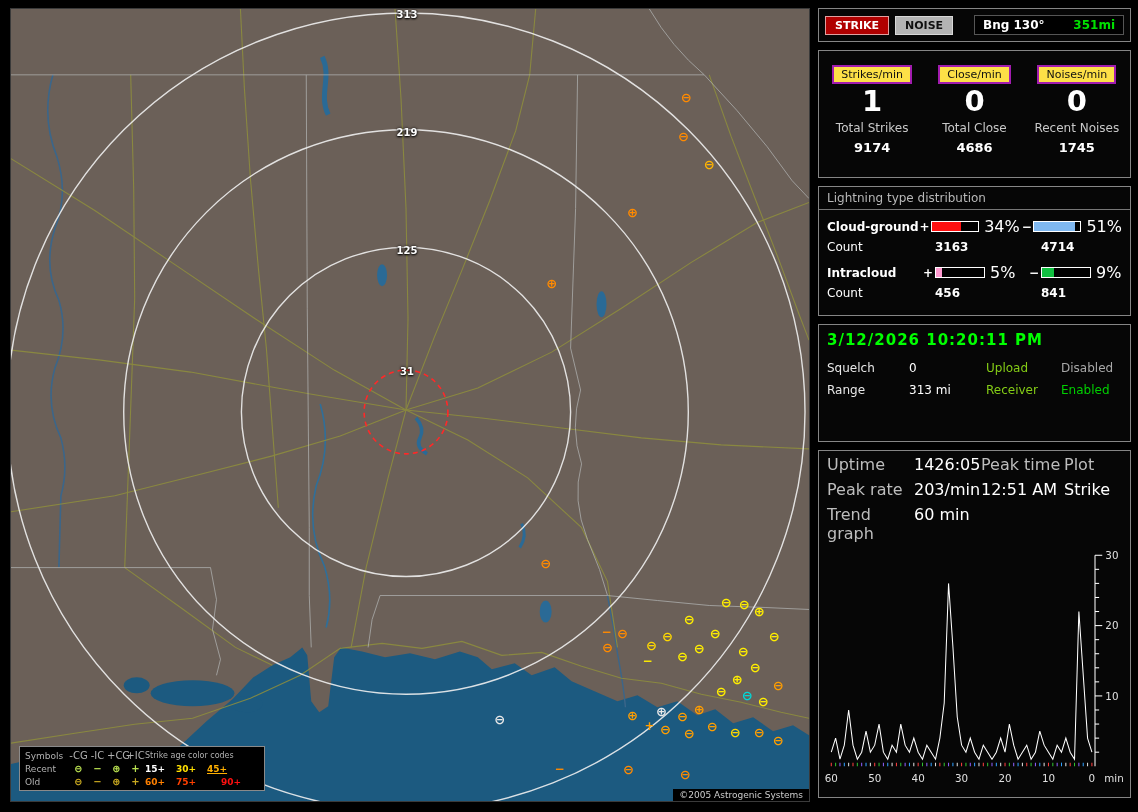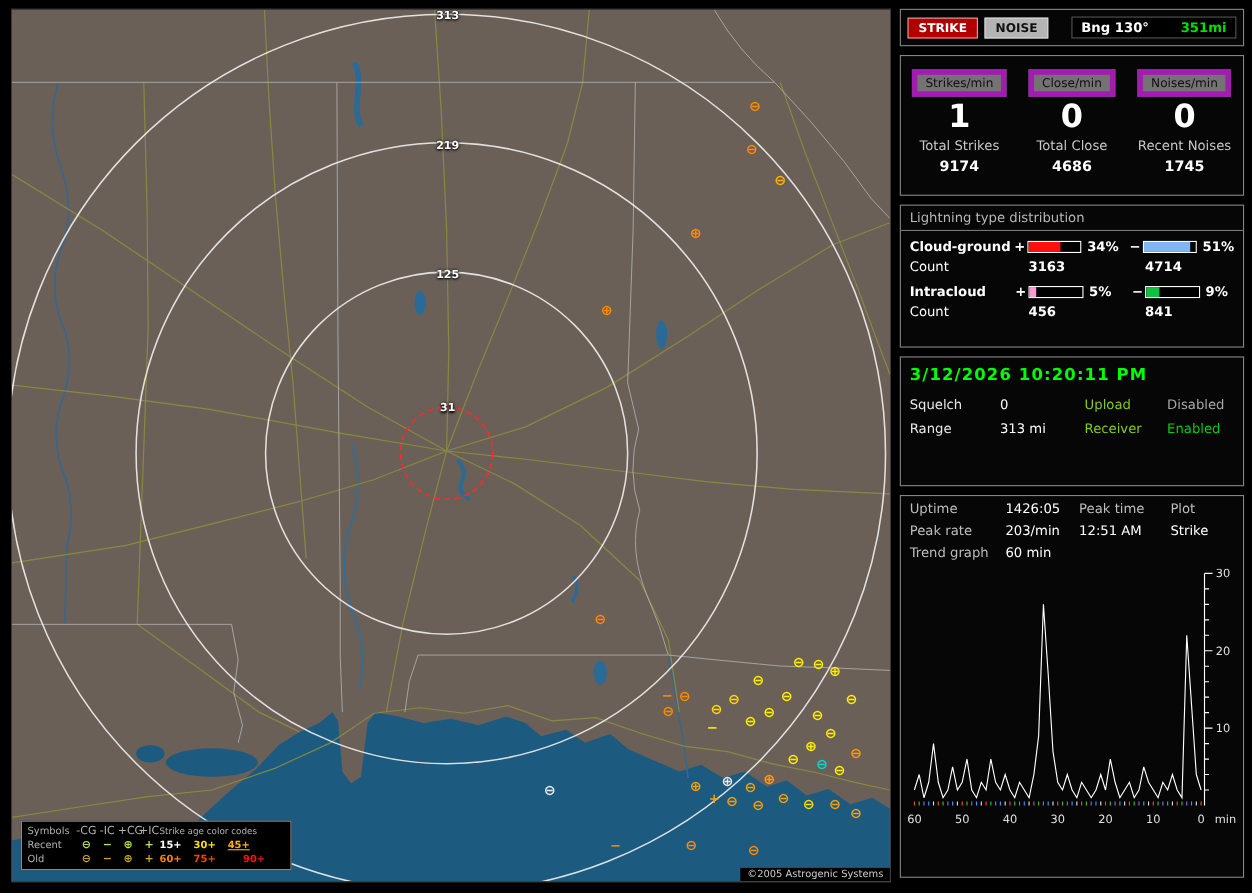"Strikes/min" .chip { background: #737373 -> #fde047; border: 5px solid #a21caf -> 2px solid #a21caf }
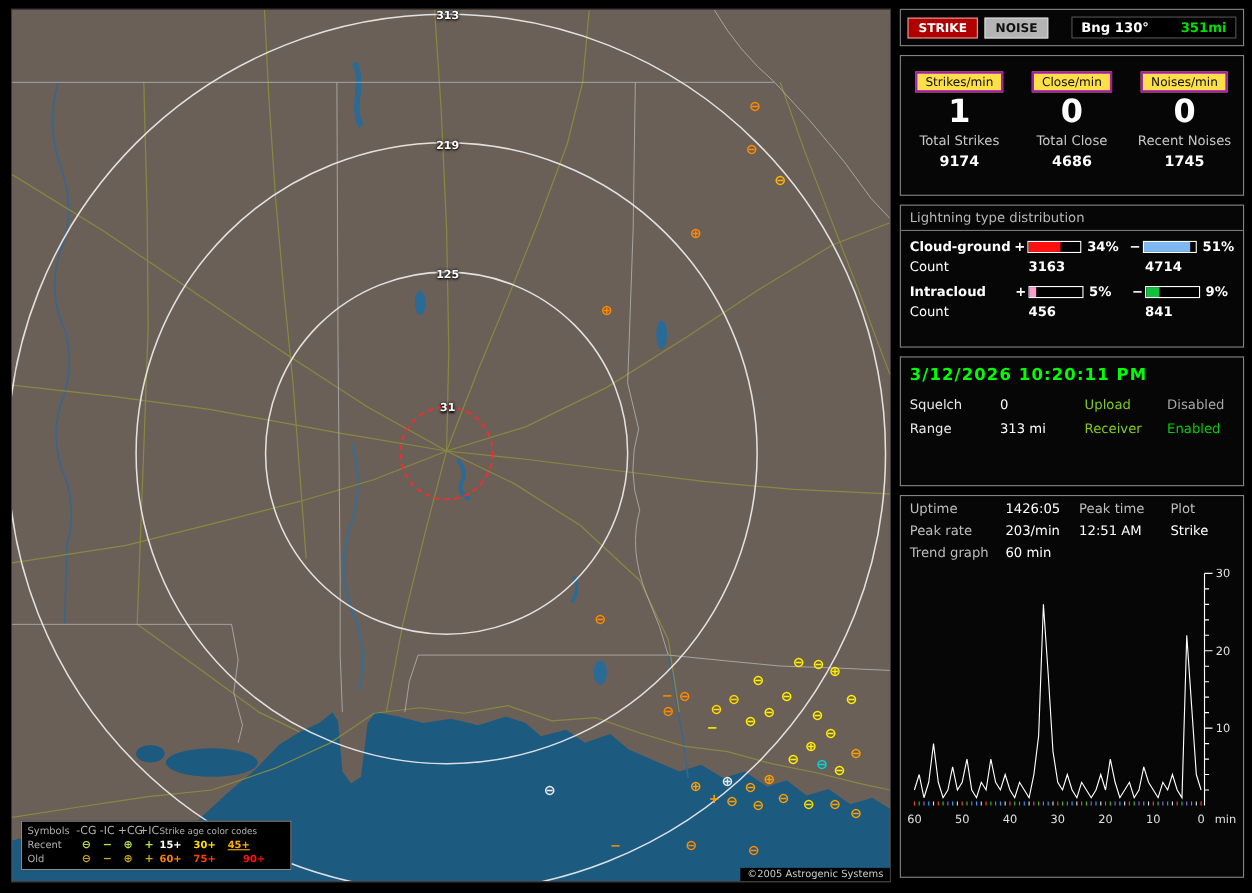"34%" .pct { font-size: 12px -> 16px; font-weight: bold -> normal }
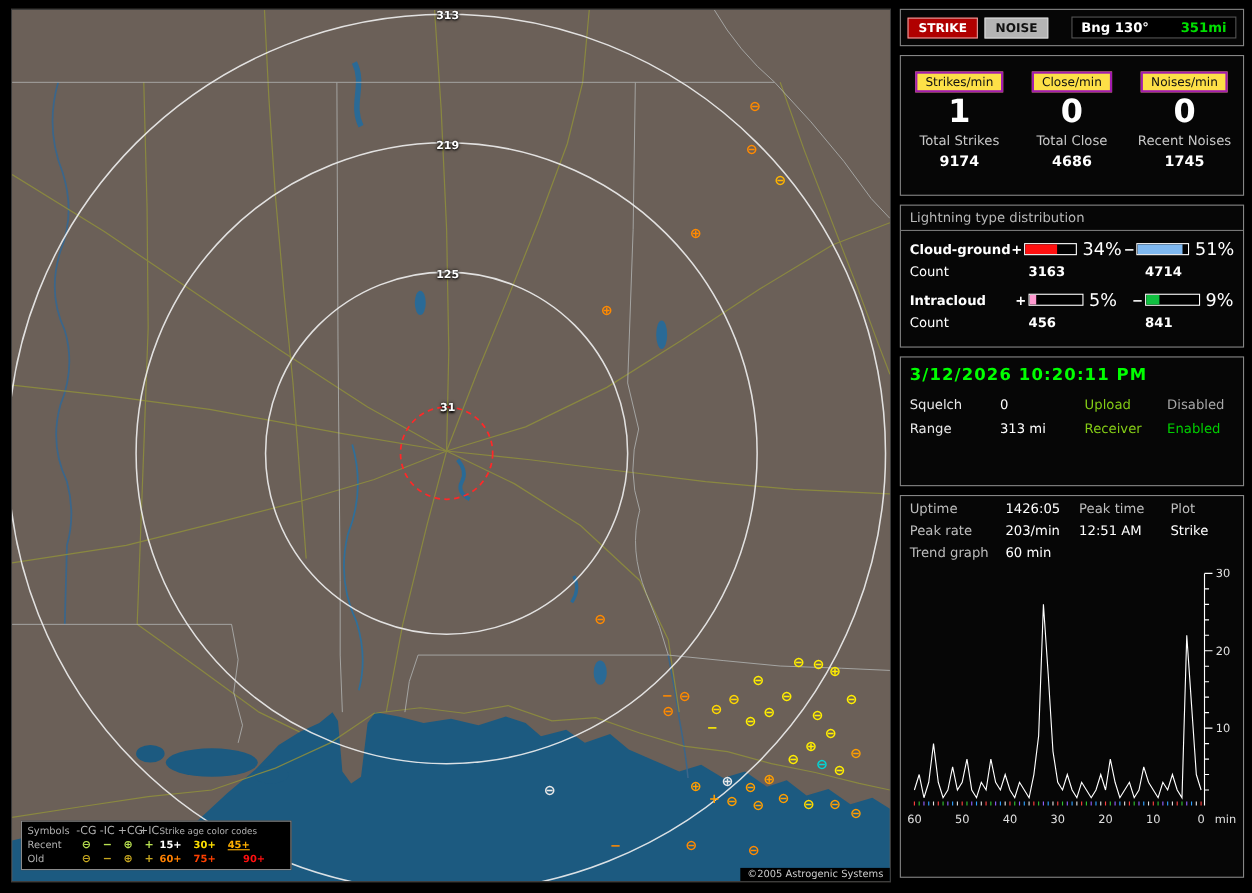"Uptime" .ss-row { font-size: 12px -> 16px }
